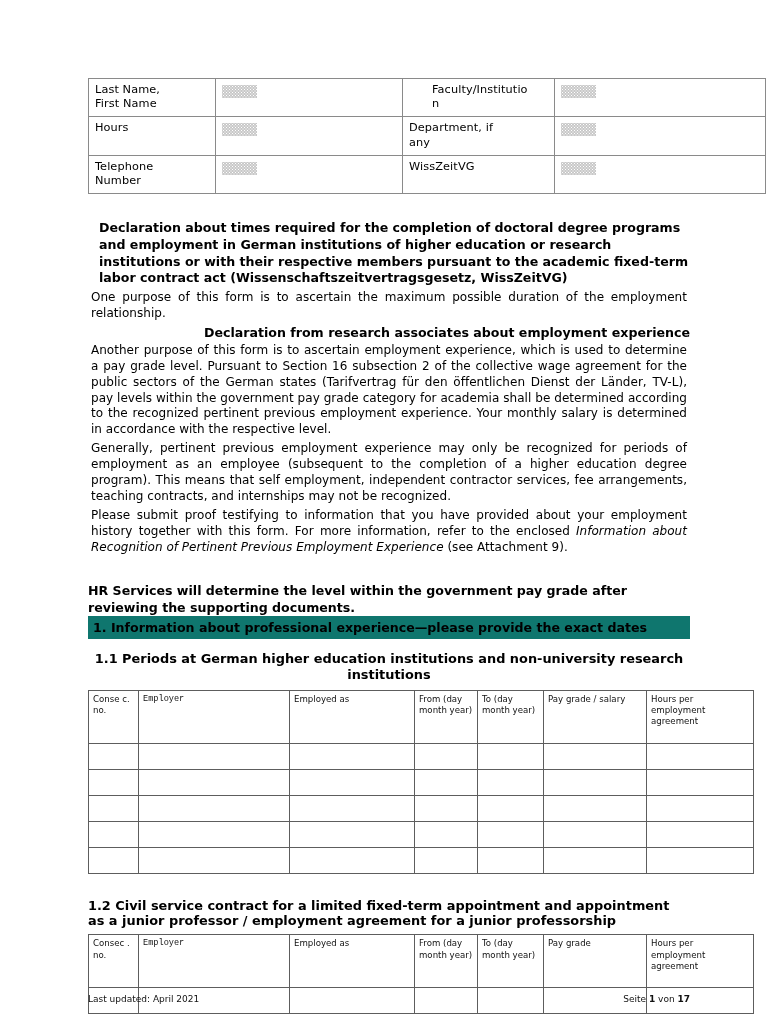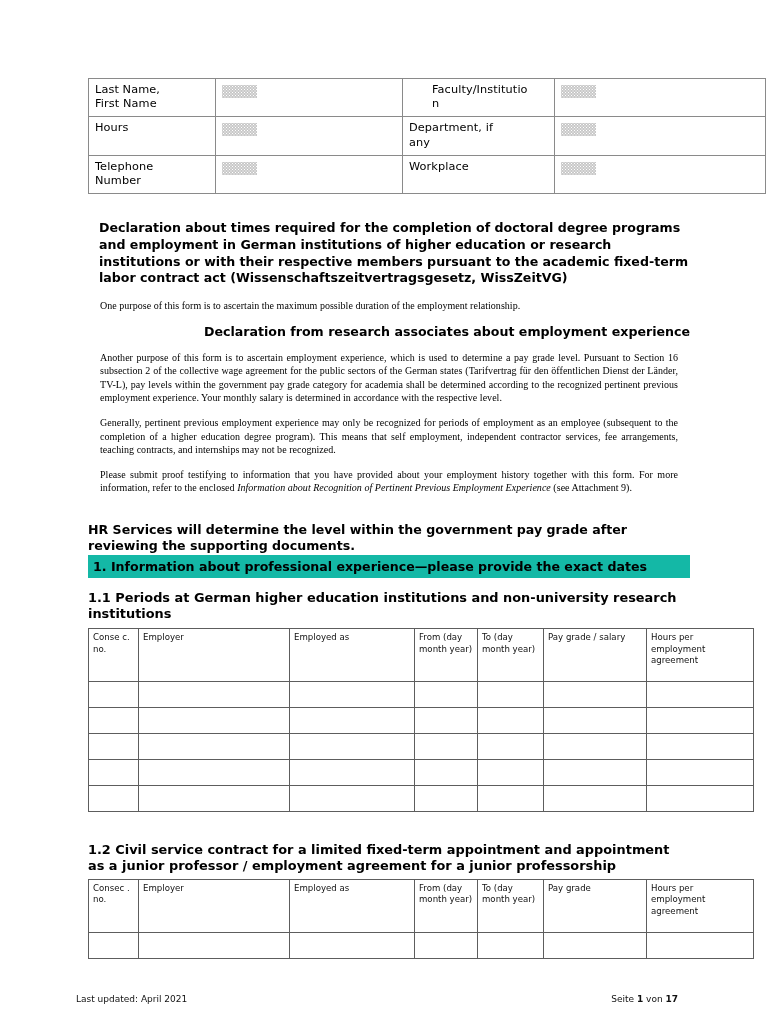"Workplace" td.lbl { text: Workplace -> WissZeitVG }
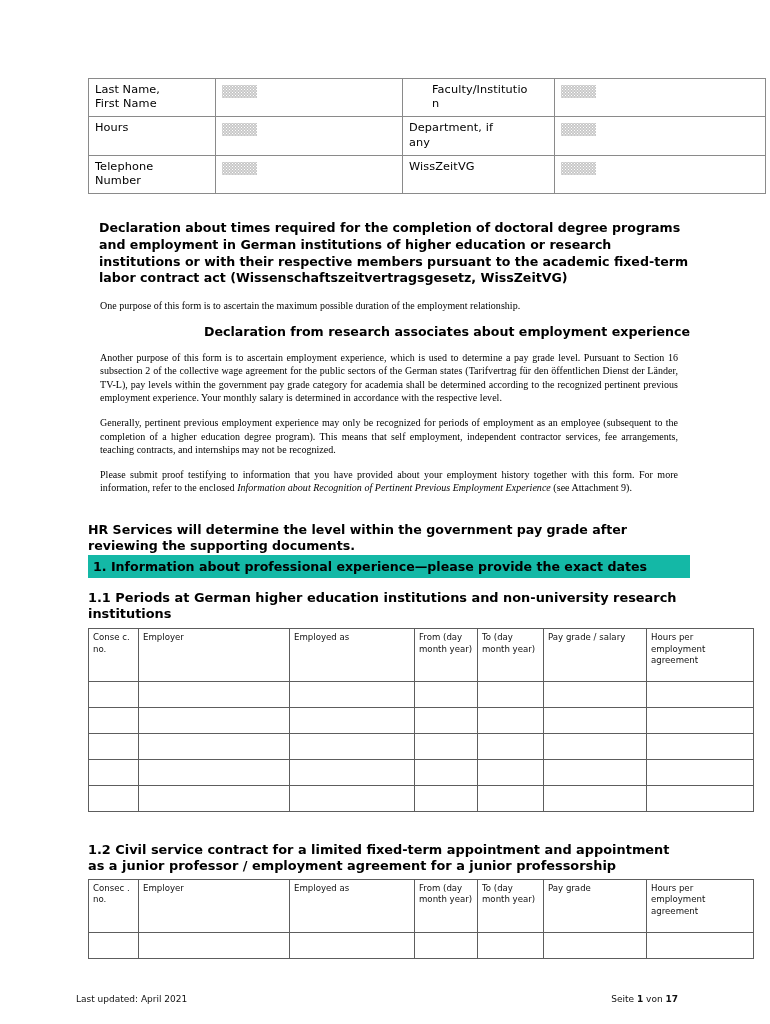"One purpose of this form" p.body { font-family: Liberation Serif, serif -> none; font-size: 10px -> 12px; margin: 12px -> 3px }
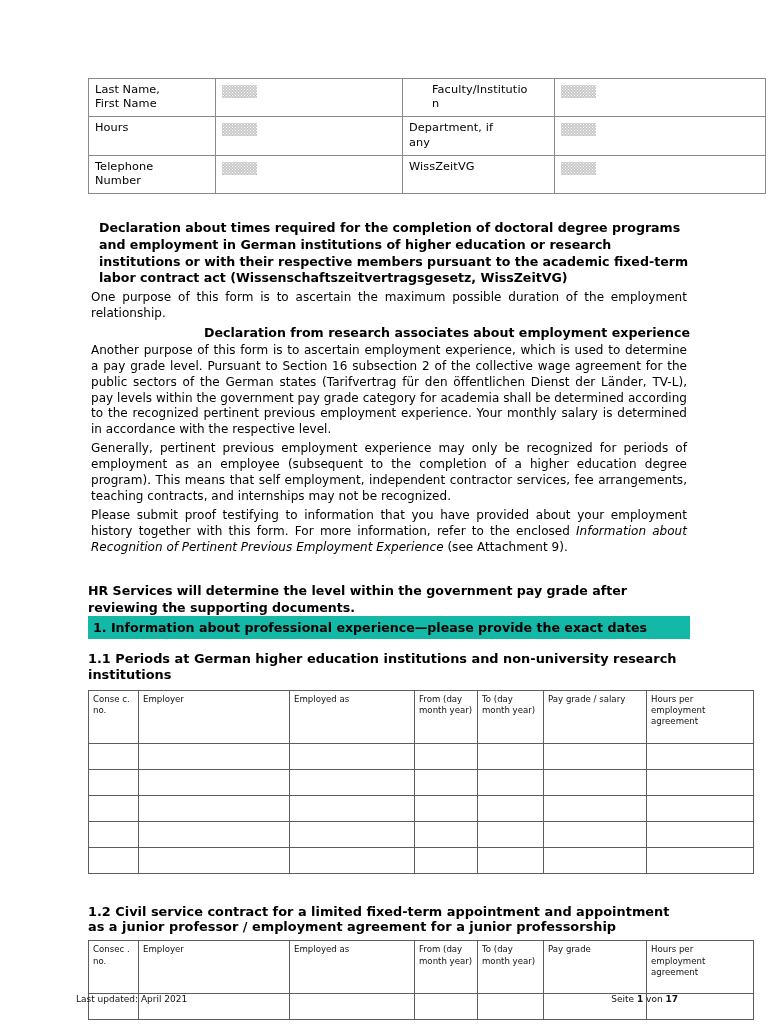"1. Information about professional" .banner { background: #14b8a6 -> #0f766e }
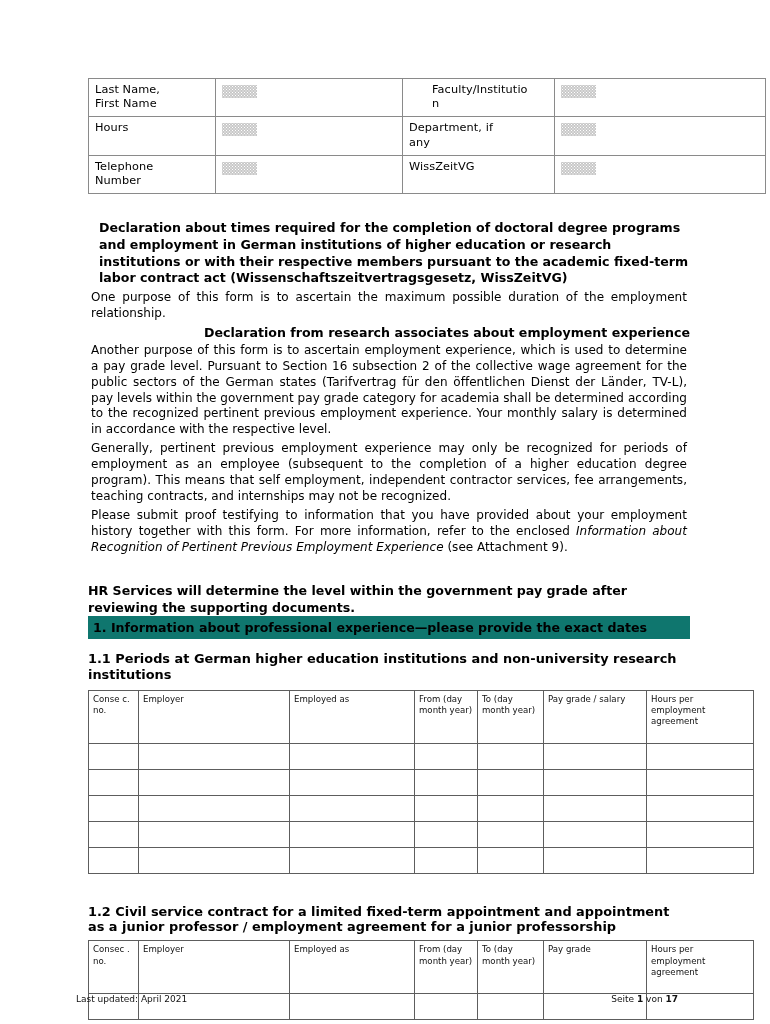"1.1 Periods at German higher" div.sec-head { text-align: none -> center }
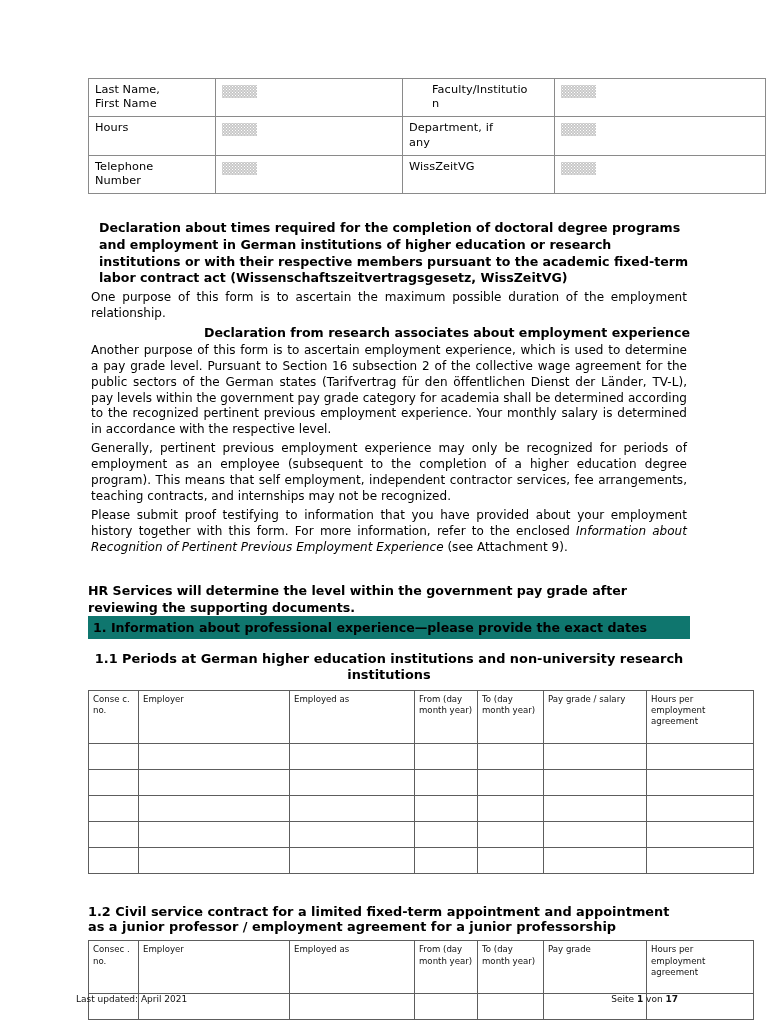"Employer" .g2 { font-family: none -> Liberation Mono, monospace }
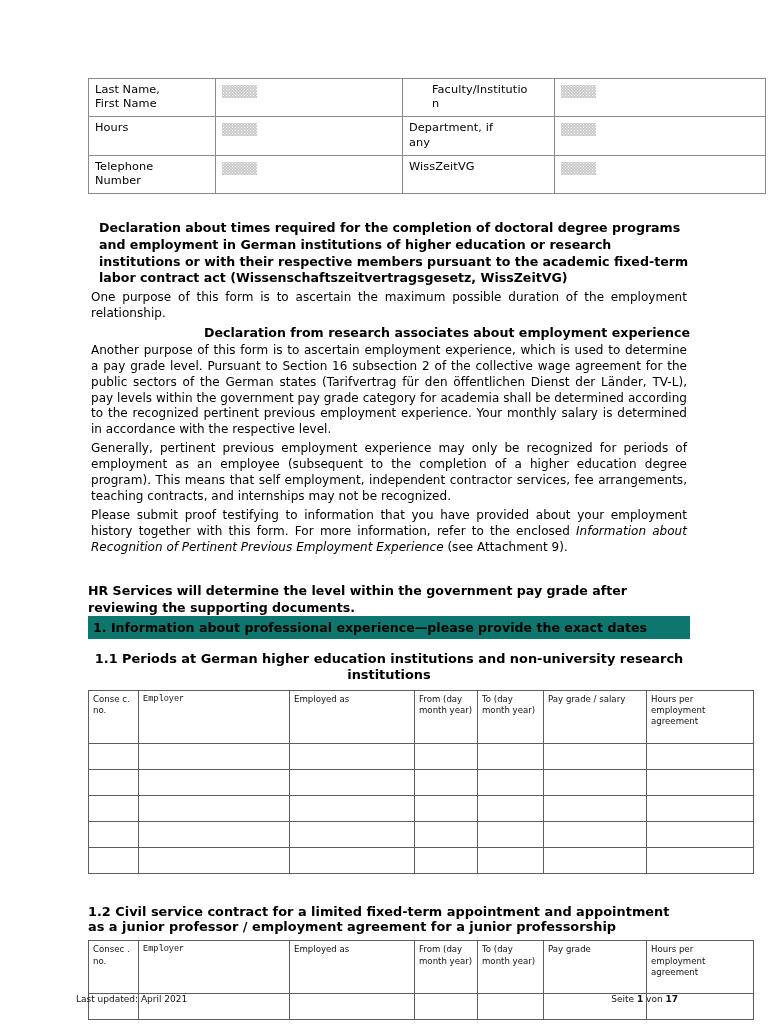"1.2 Civil service contract for" div.sec-head { margin-top: 30px -> 24px }
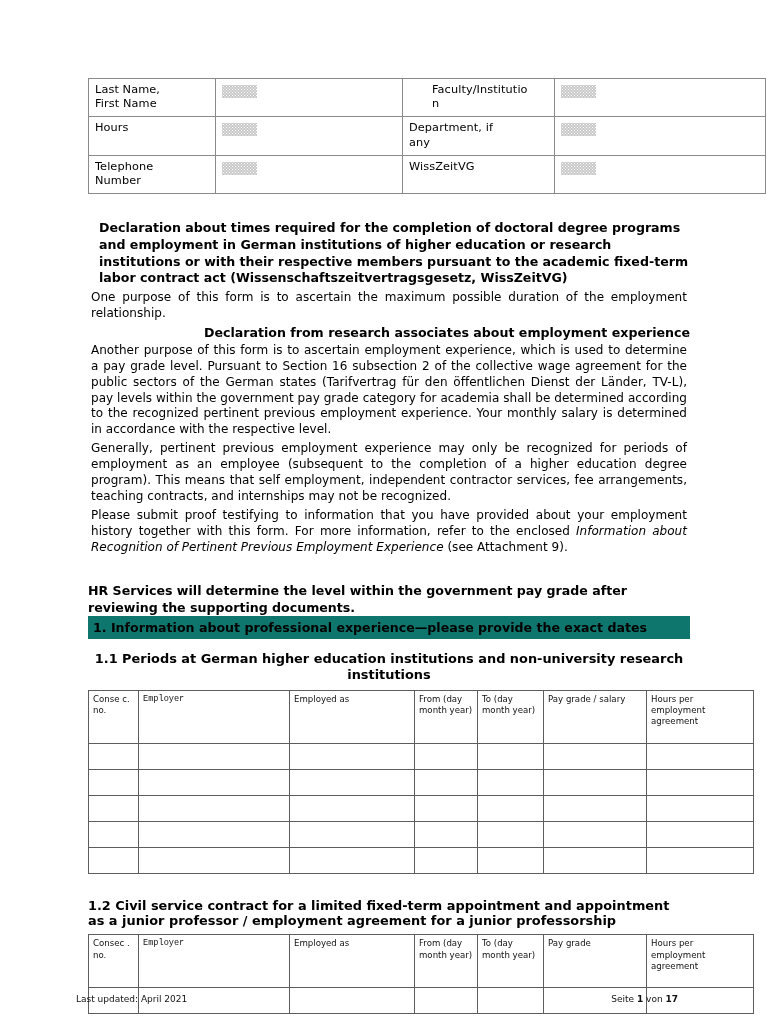"Last updated: April 2021" .footer { left: 76px -> 88px }
